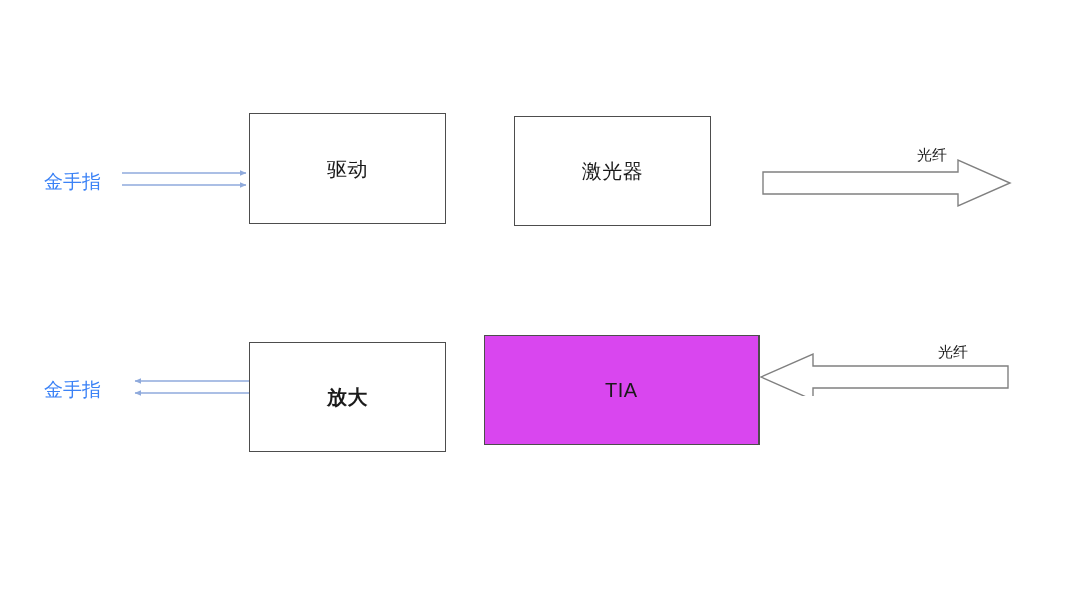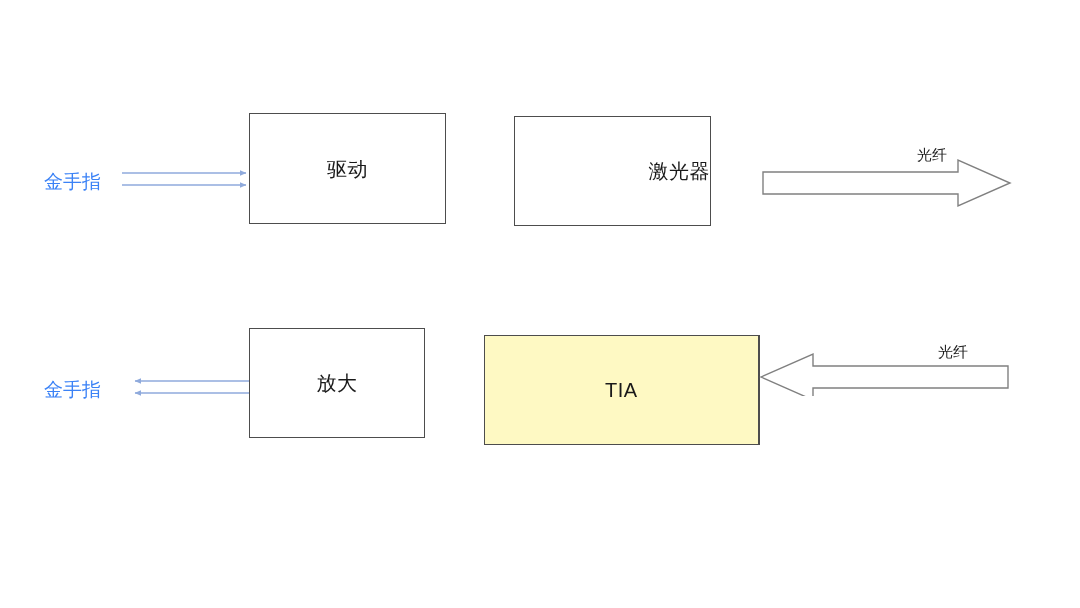"激光器" div.box { justify-content: flex-end -> none }
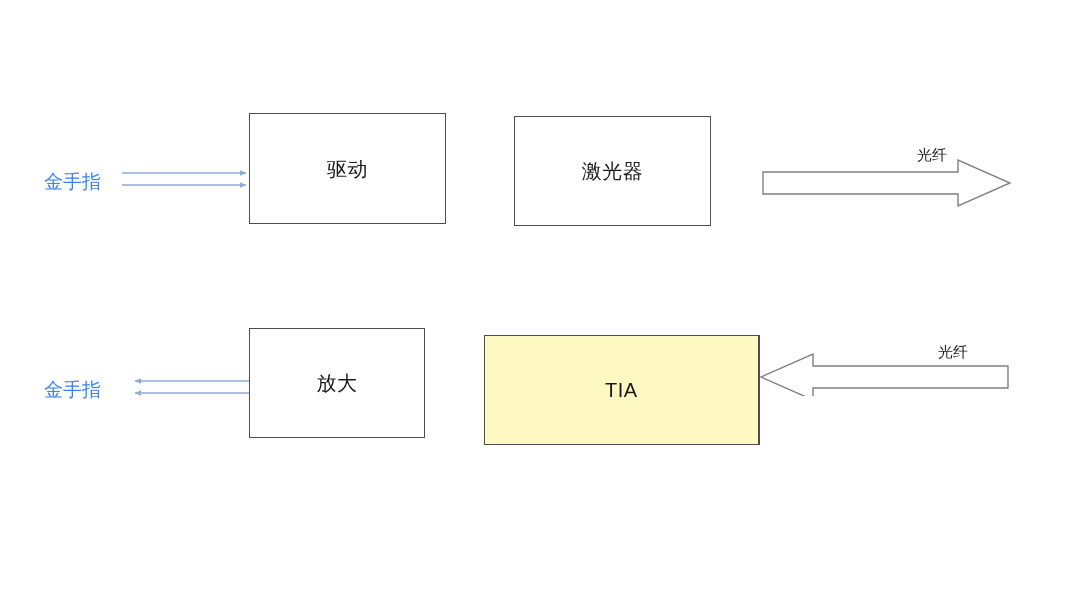"放大" div.box { font-weight: none -> bold; top: 328px -> 342px; width: 176px -> 197px }
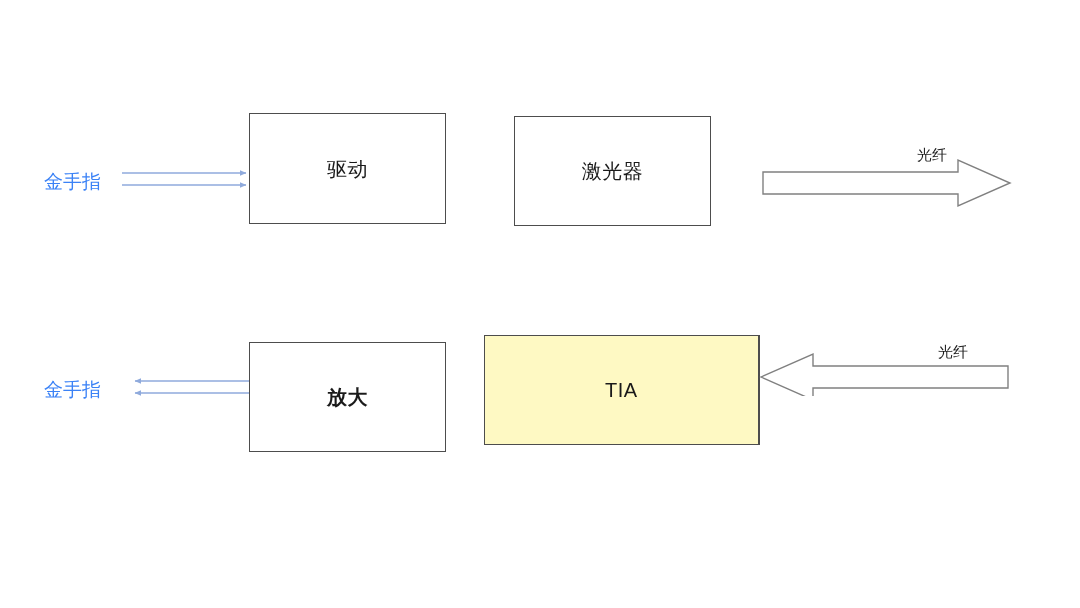"TIA" .split-box { background: #fef9c3 -> #d946ef }
